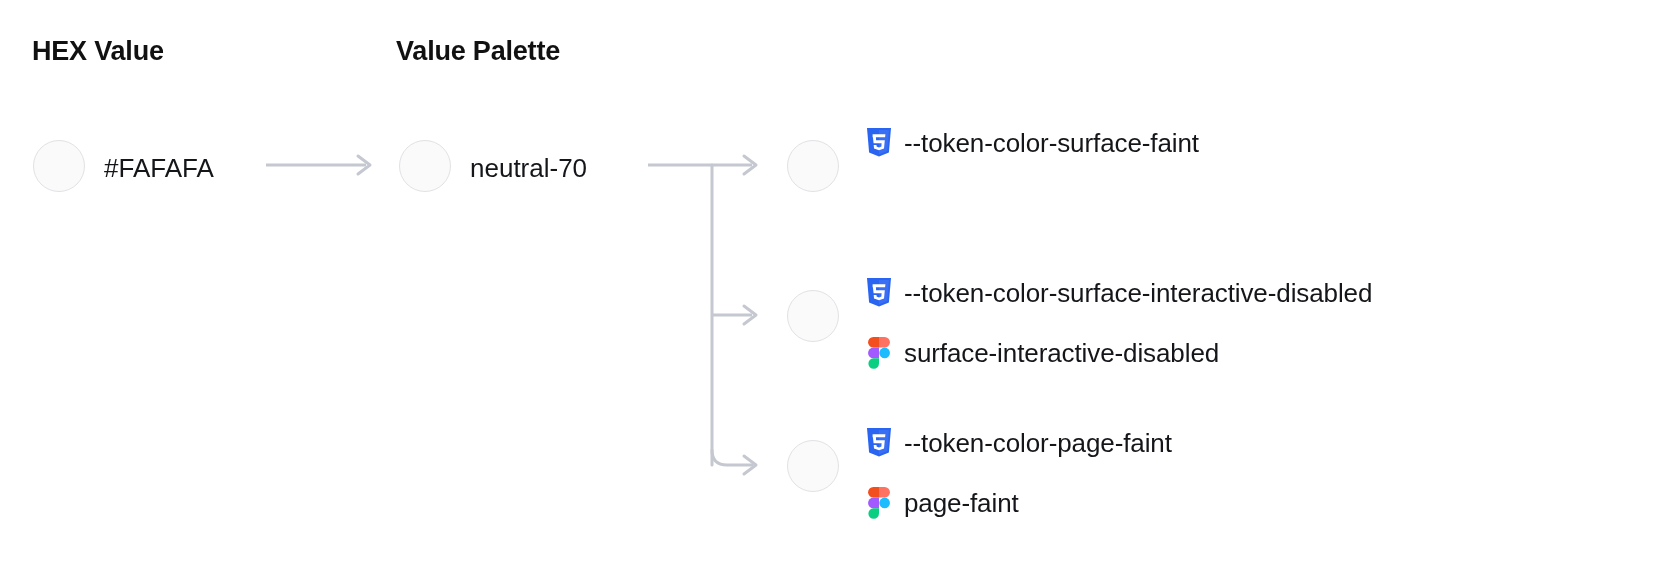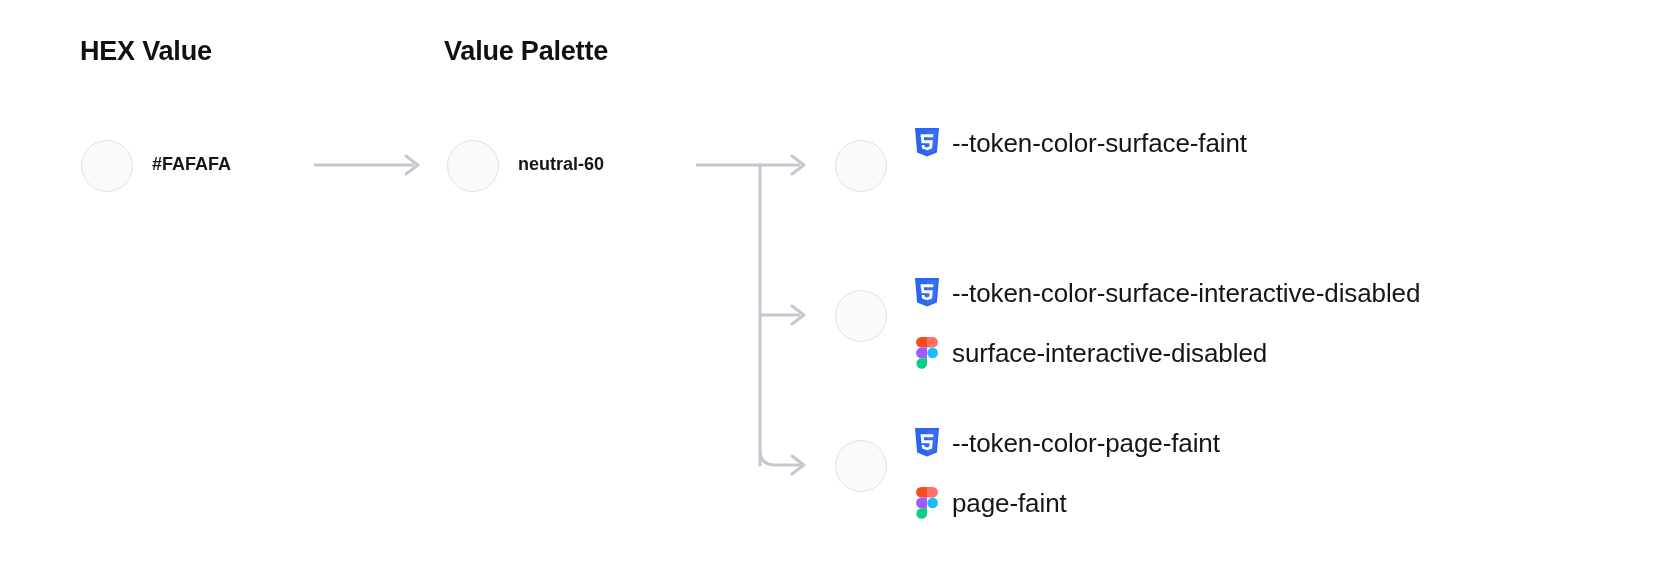"HEX Value" .stage { margin-left: 48px -> none }
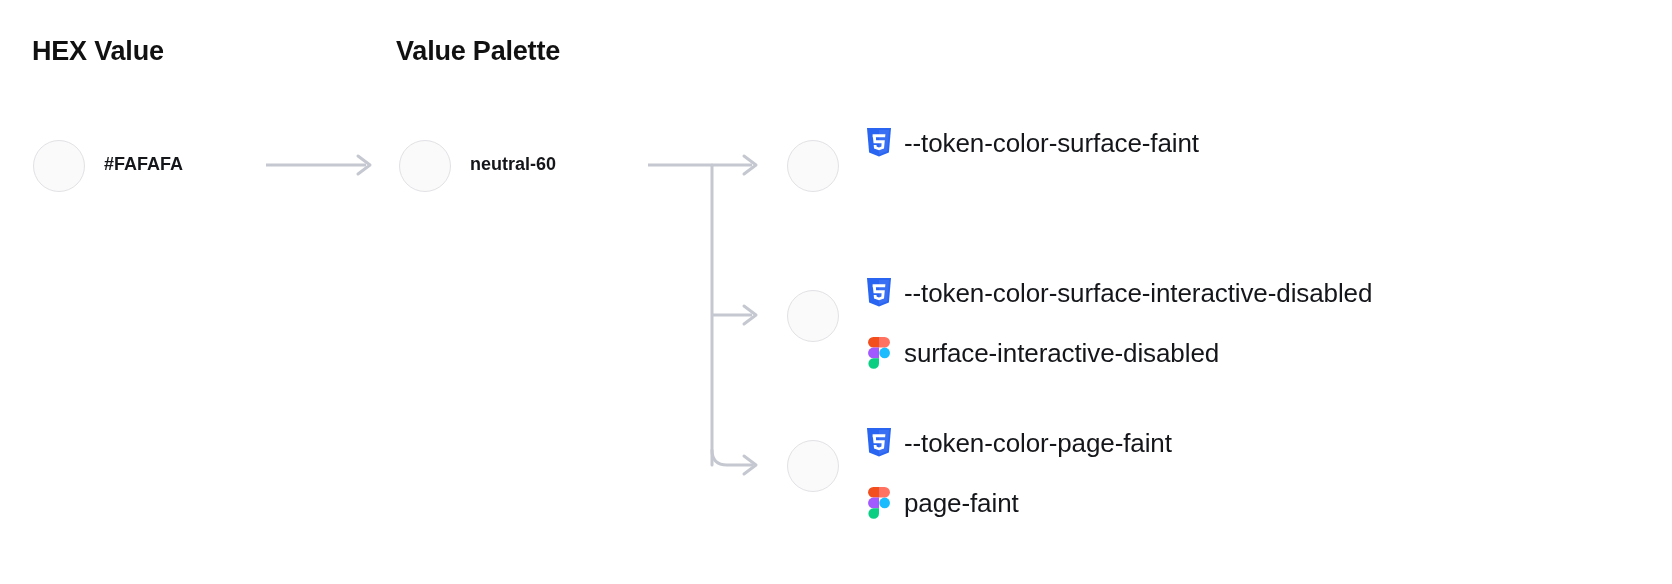"#FAFAFA" .value-label { font-size: 18px -> 26px; font-weight: 700 -> 400 }
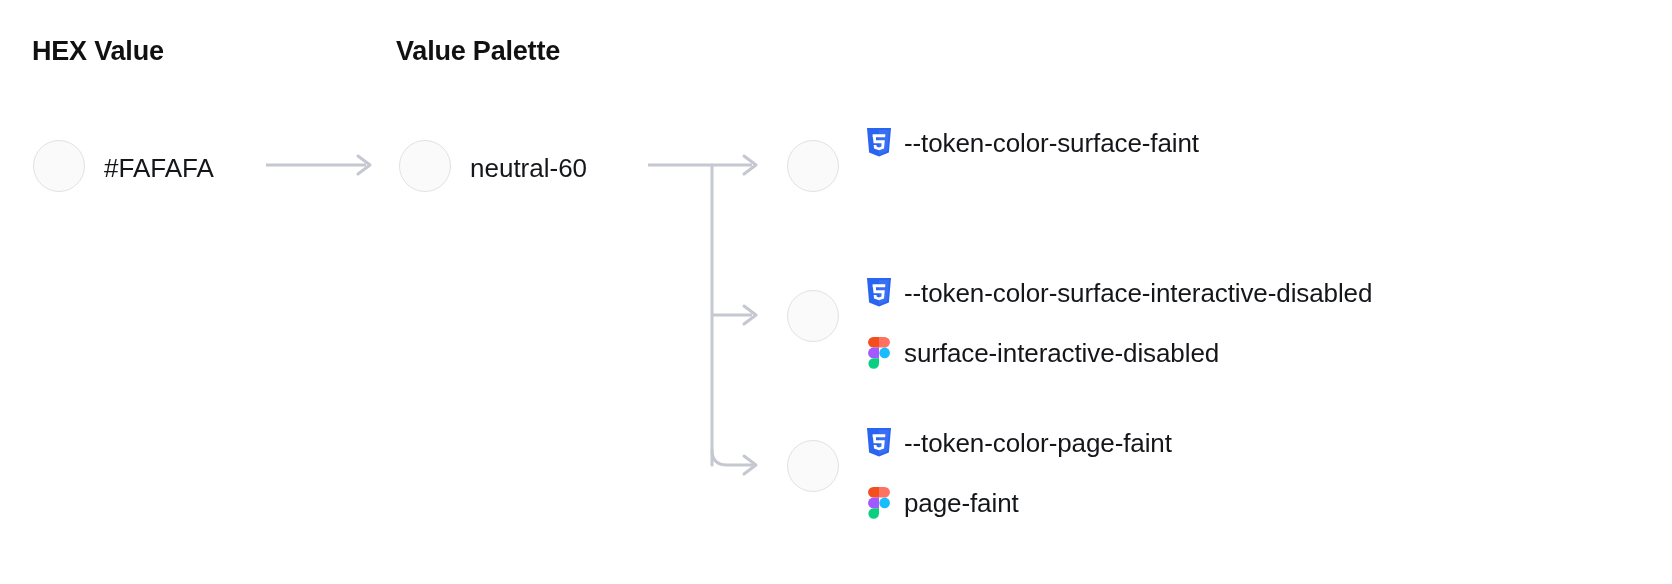"neutral-60" div.value-label { text: neutral-60 -> neutral-70 }
